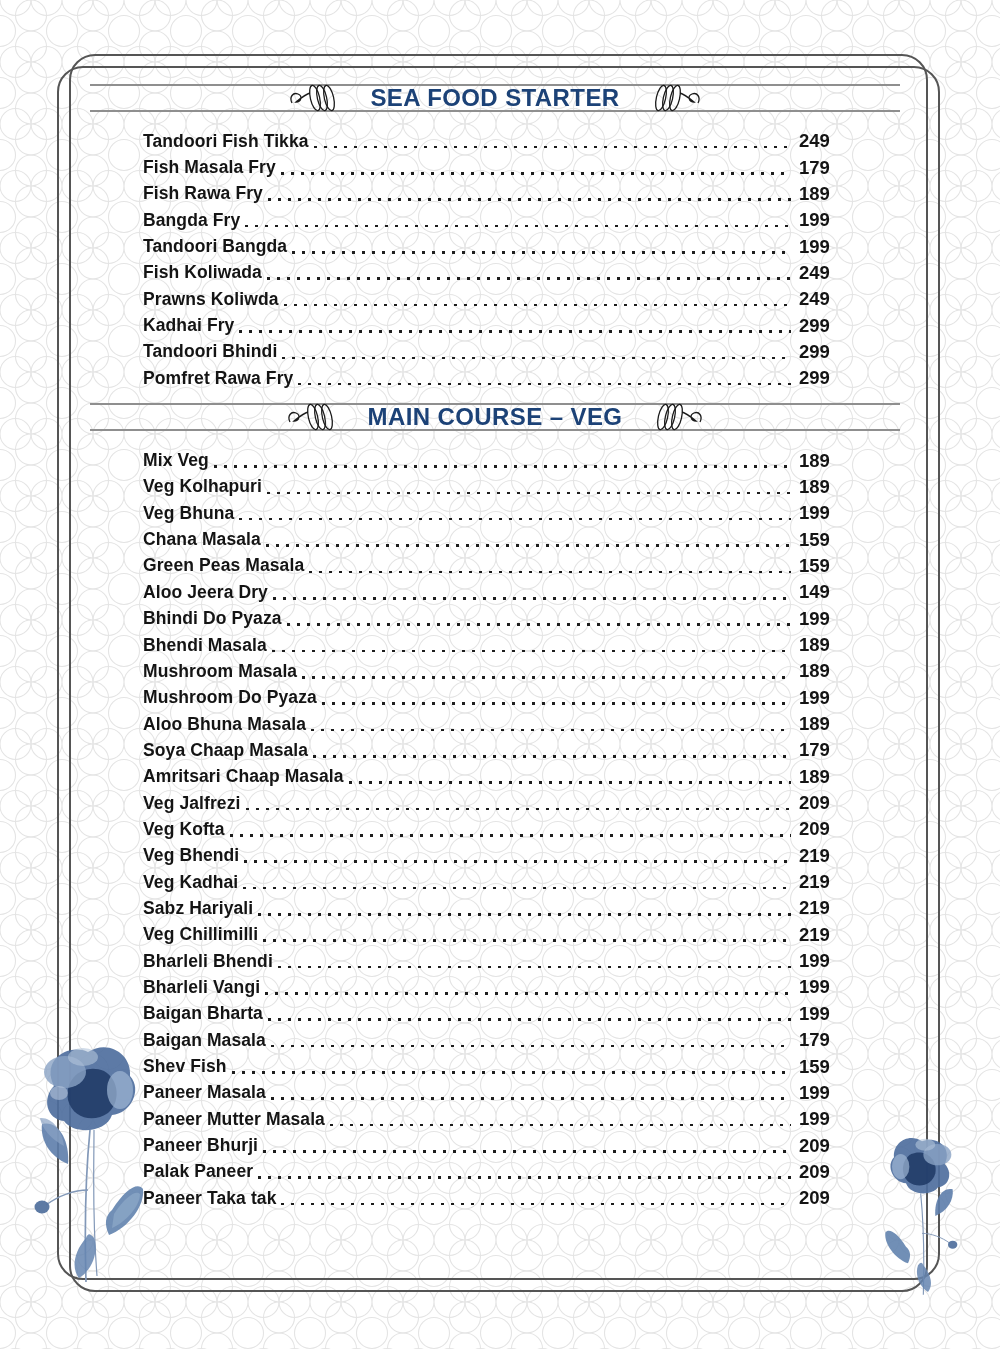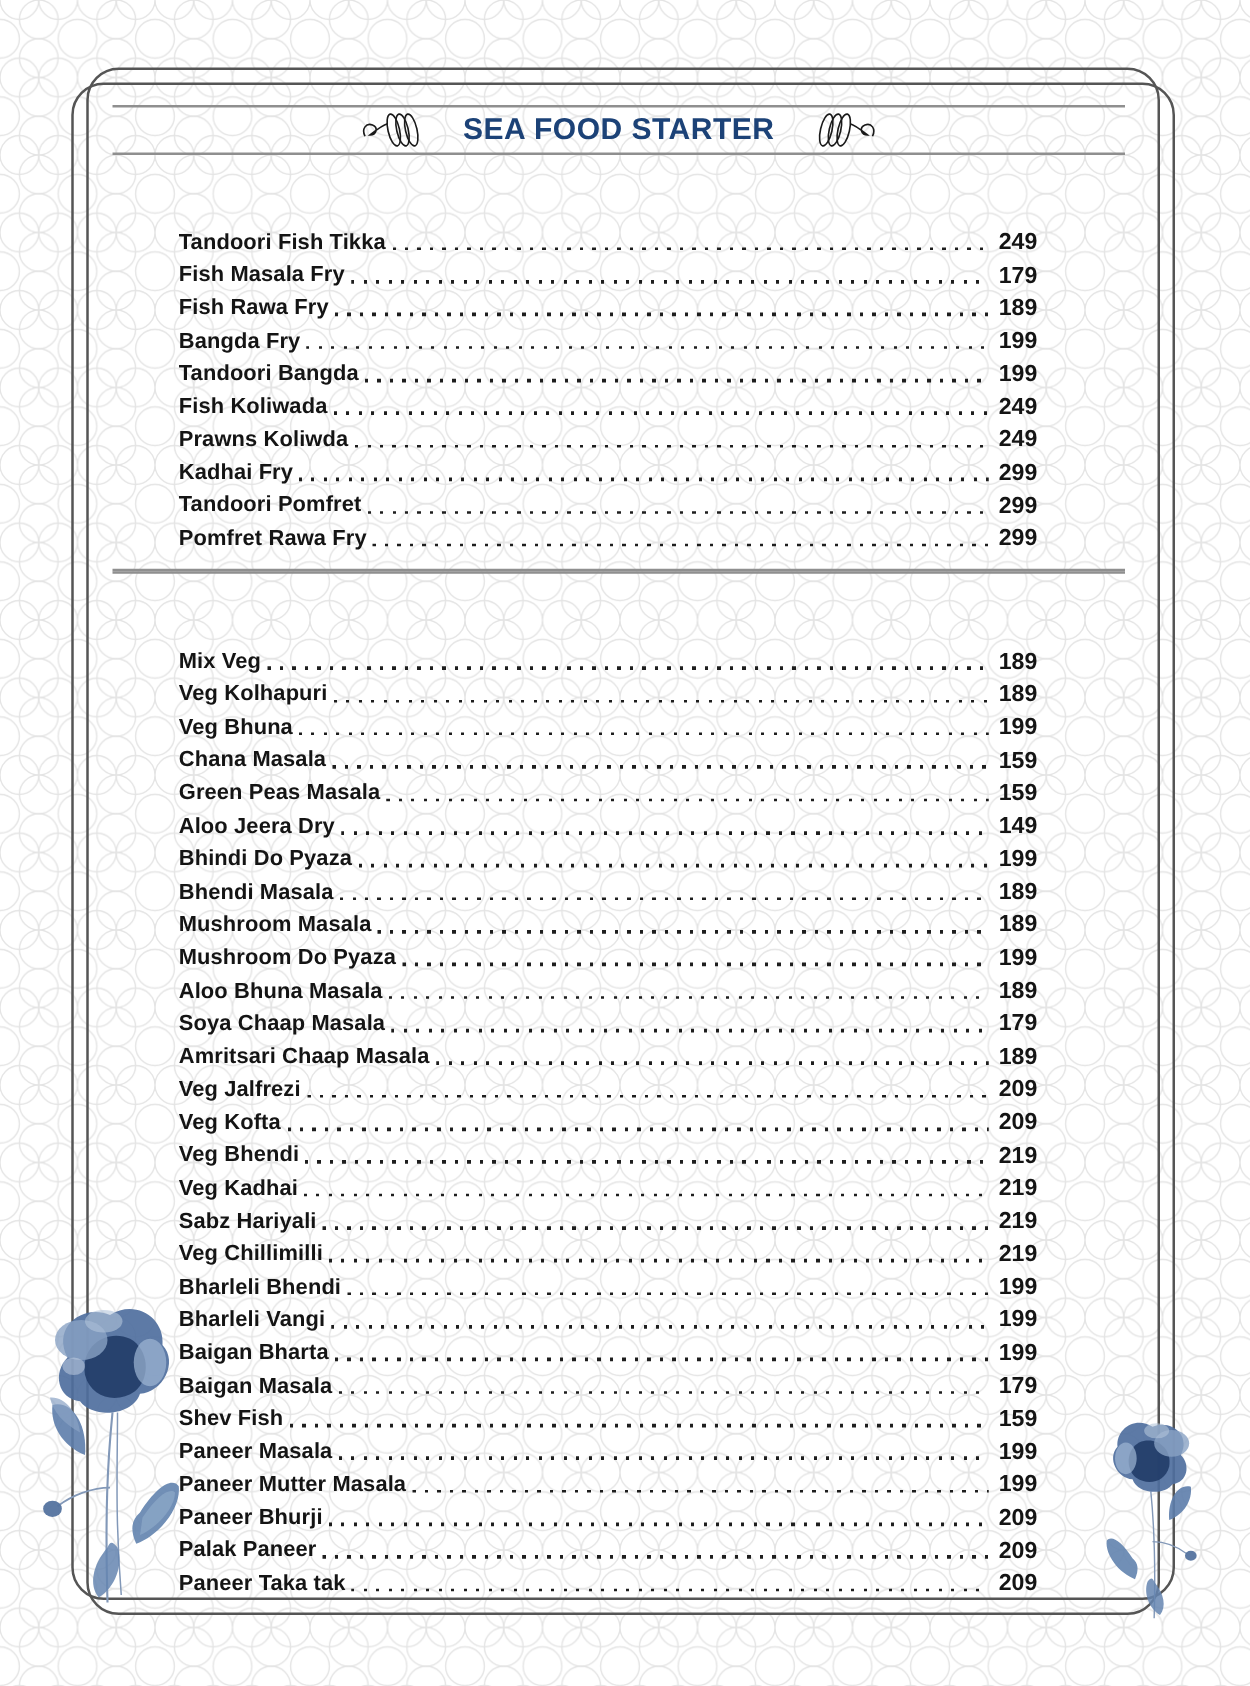"SEA FOOD STARTER" .header-row { height: 36px -> 24px }
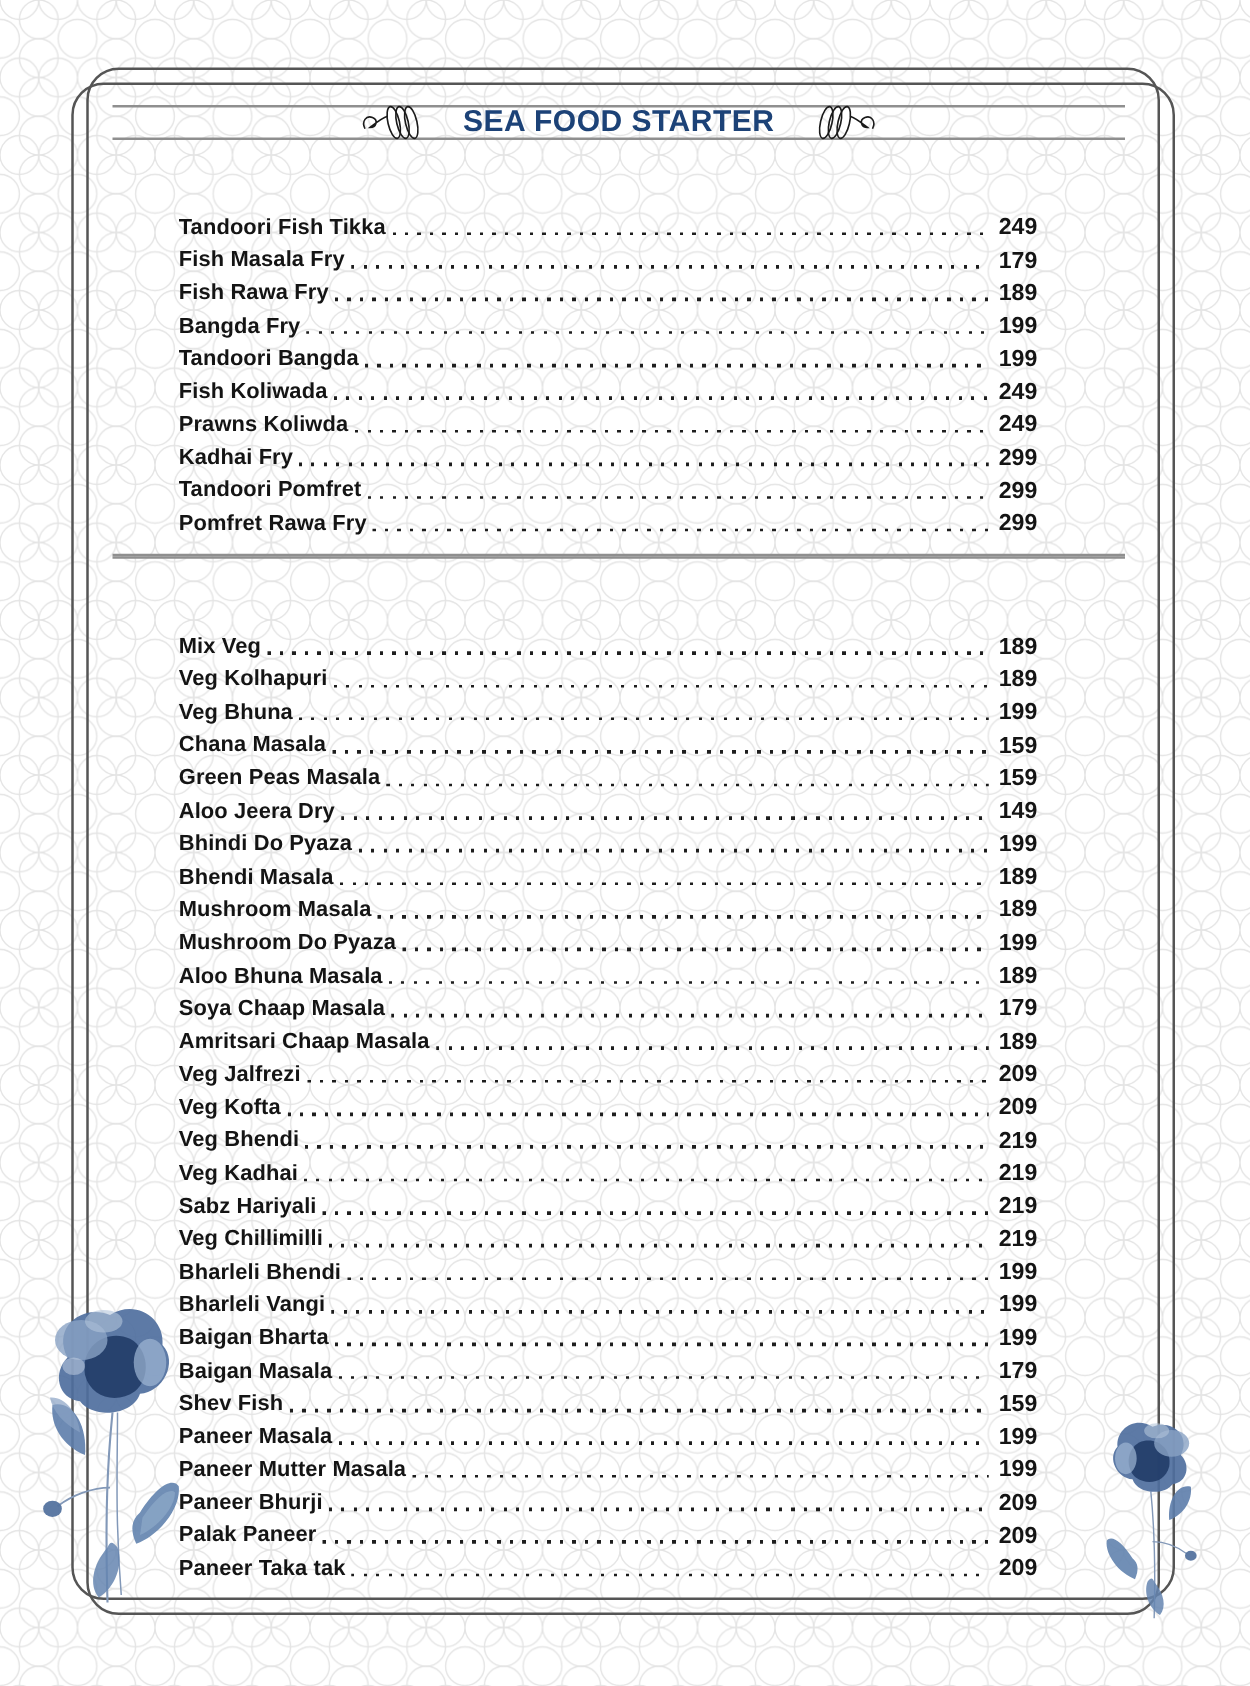"Tandoori Fish Tikka" .items { margin-top: 40px -> none }
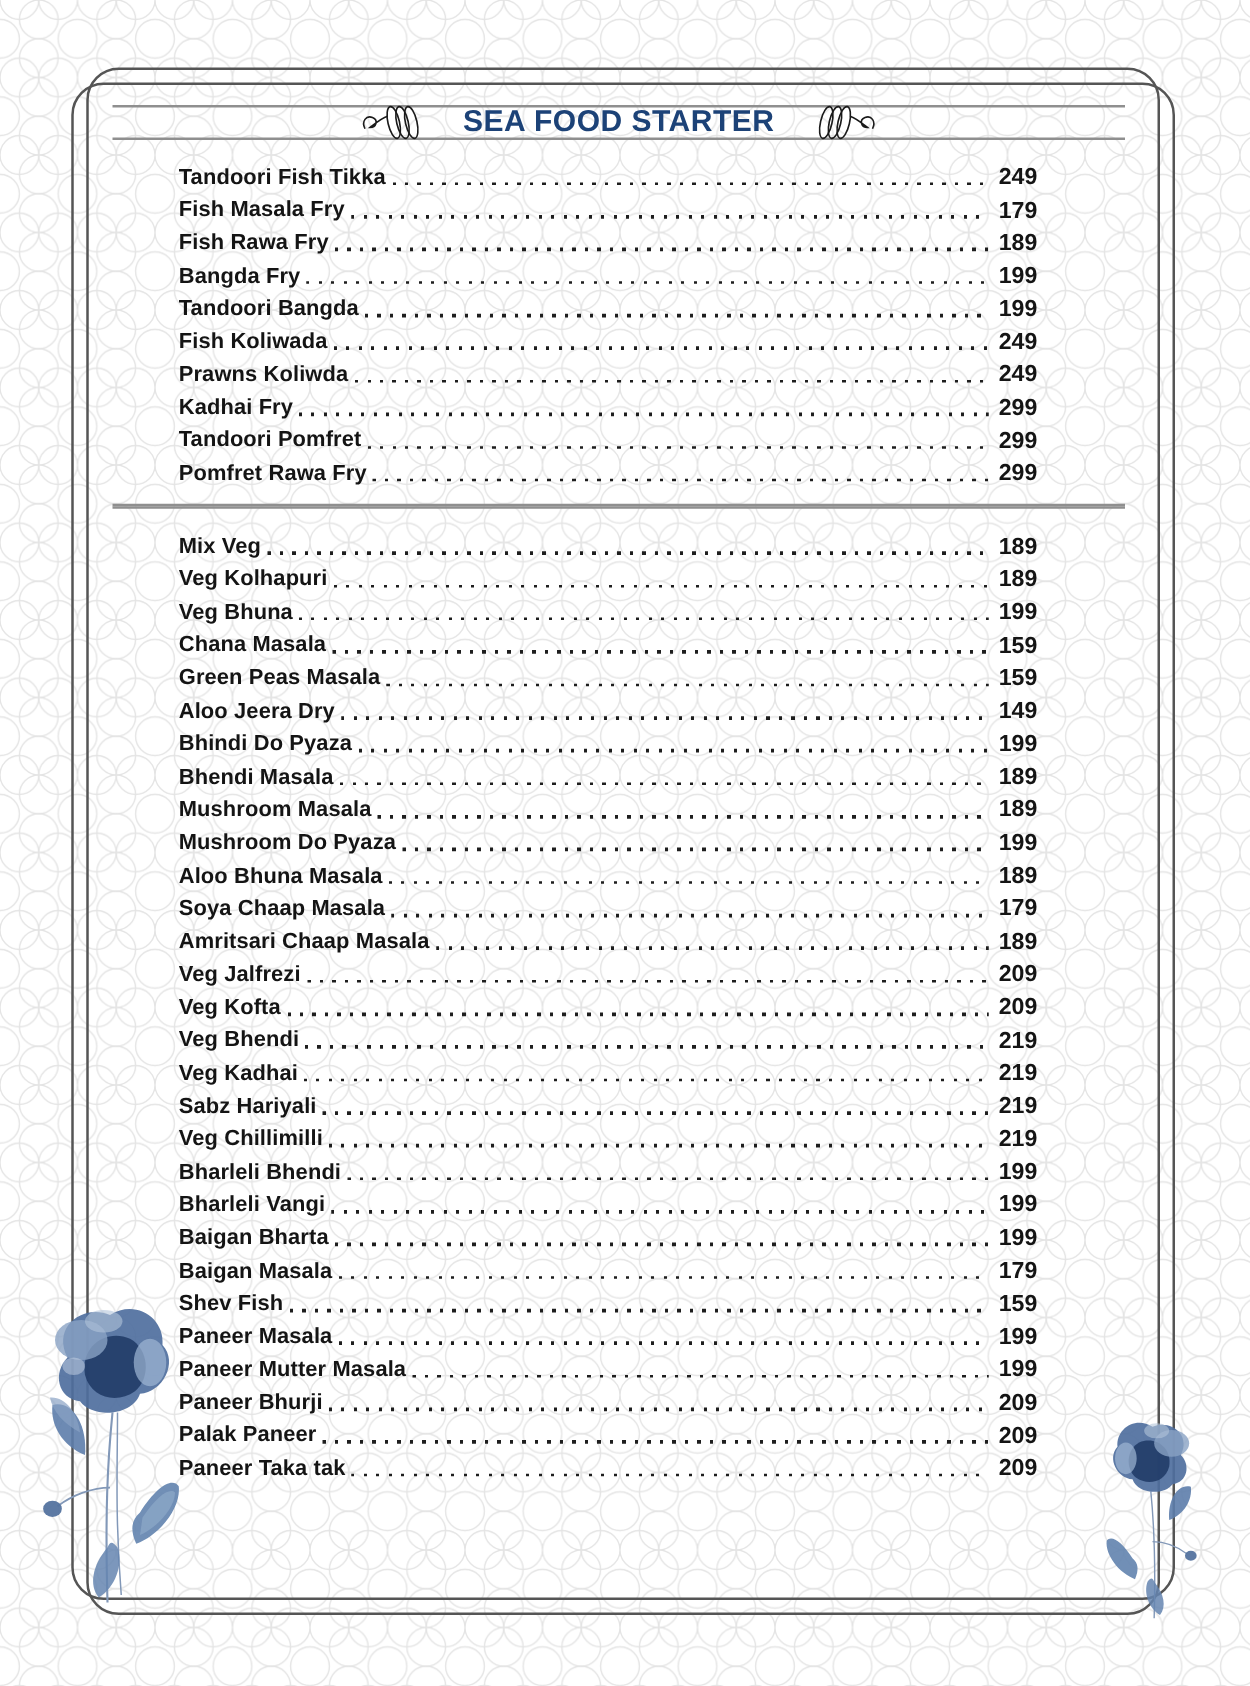"Tandoori Pomfret" span.item-name { text: Pomfret -> Bhindi }
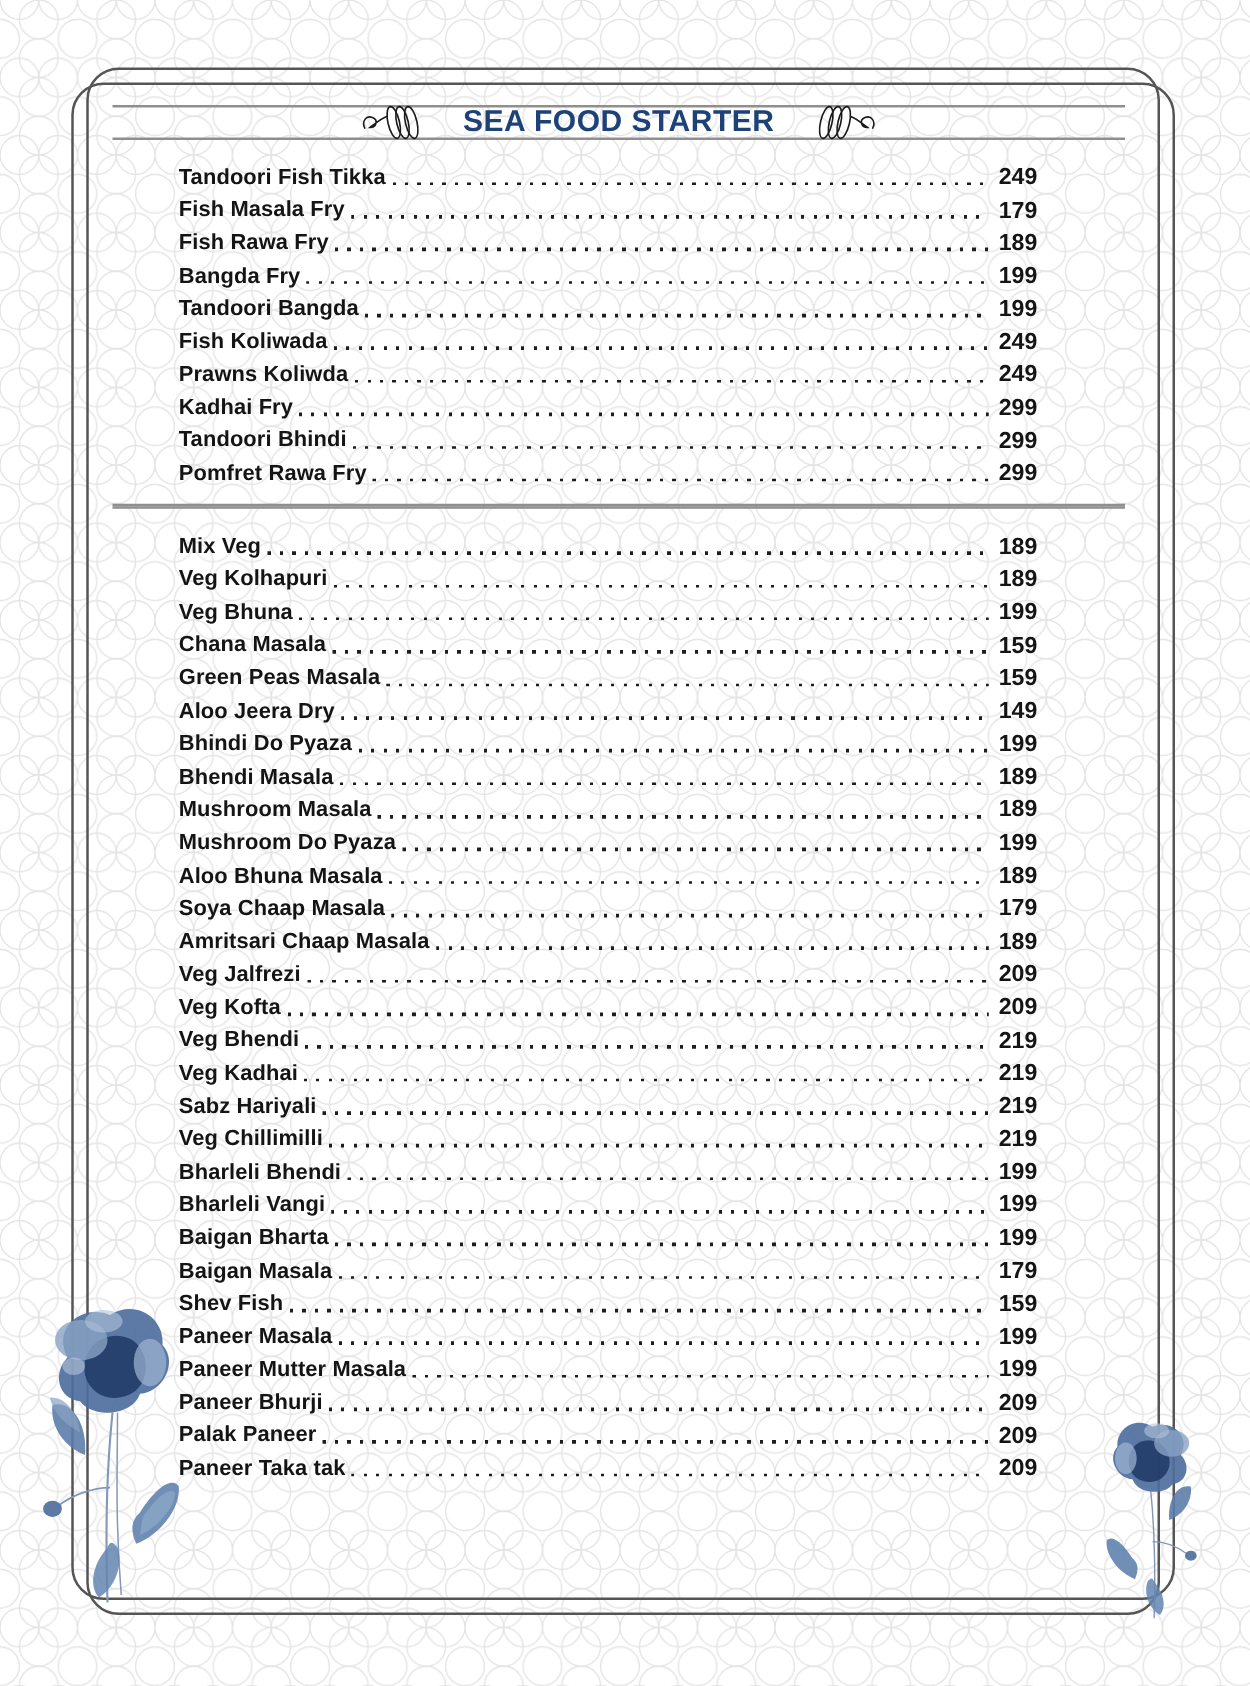"MAIN COURSE – VEG" div.header-row { html: none -> <div> <svg> <g> <path></path> <ellipse></ellipse> <ellipse></ellipse> <ellipse></ellipse> </g> </svg> <h2>MAIN COURSE – VEG</h2> <svg> <g> <path></path> <ellipse></ellipse> <ellipse></ellipse> <ellipse></ellipse> </g> </svg> </div> }
